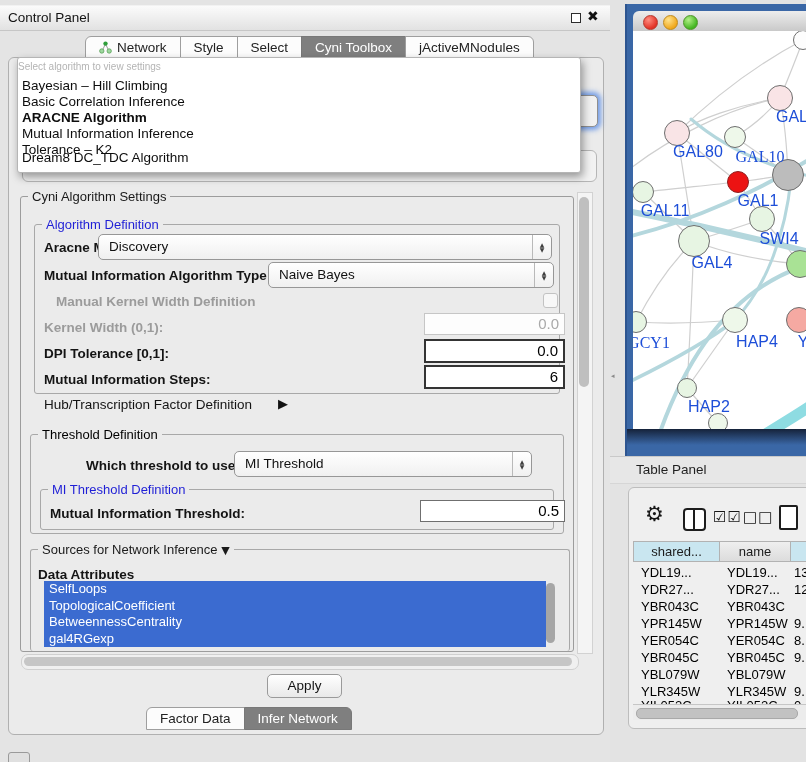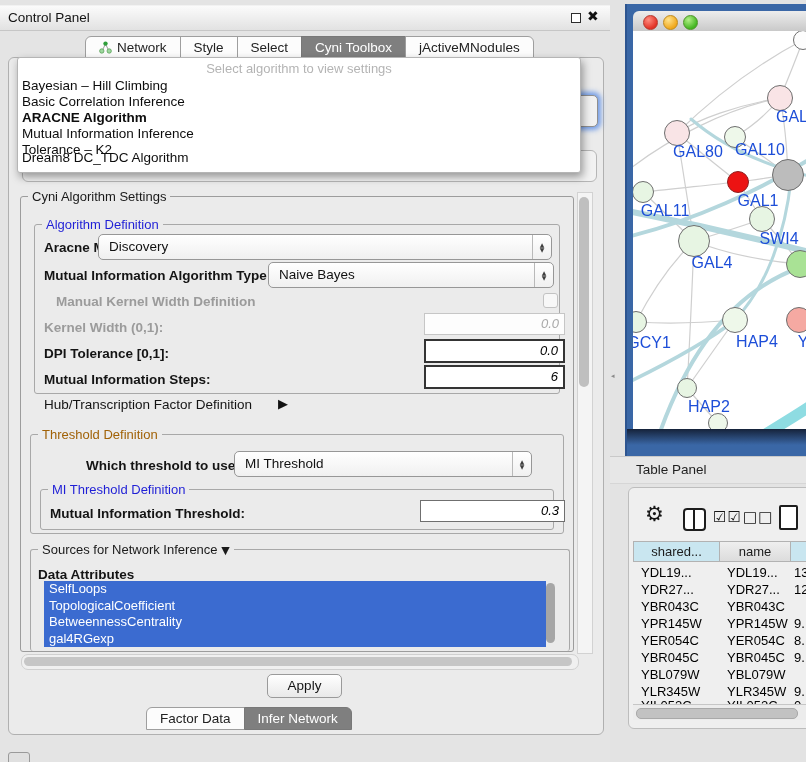"Select algorithm to view settings" .popup .ph { font-size: 13px -> 10px; text-align: center -> left }
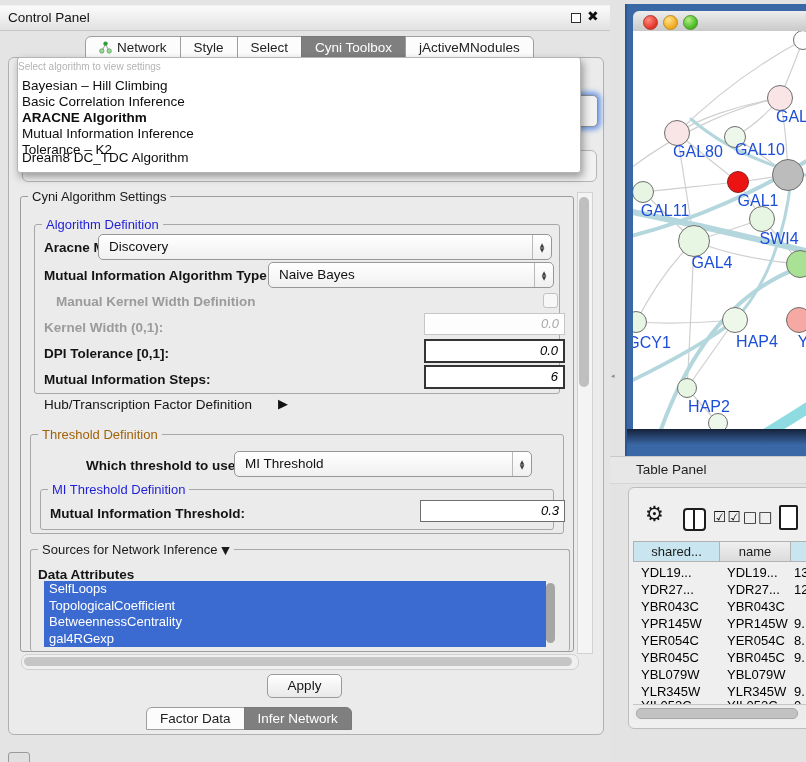"GAL10" span.nlabel { font-family: none -> Liberation Serif, serif; top: 119px -> 126px }
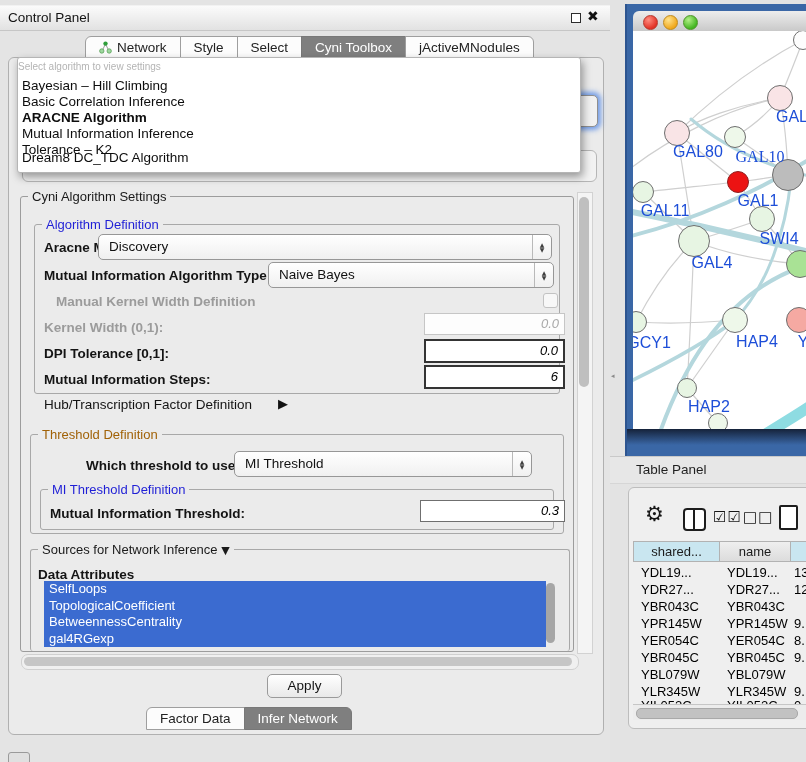"0.0" .tfield { font-size: 13px -> 15px; font-style: italic -> none }
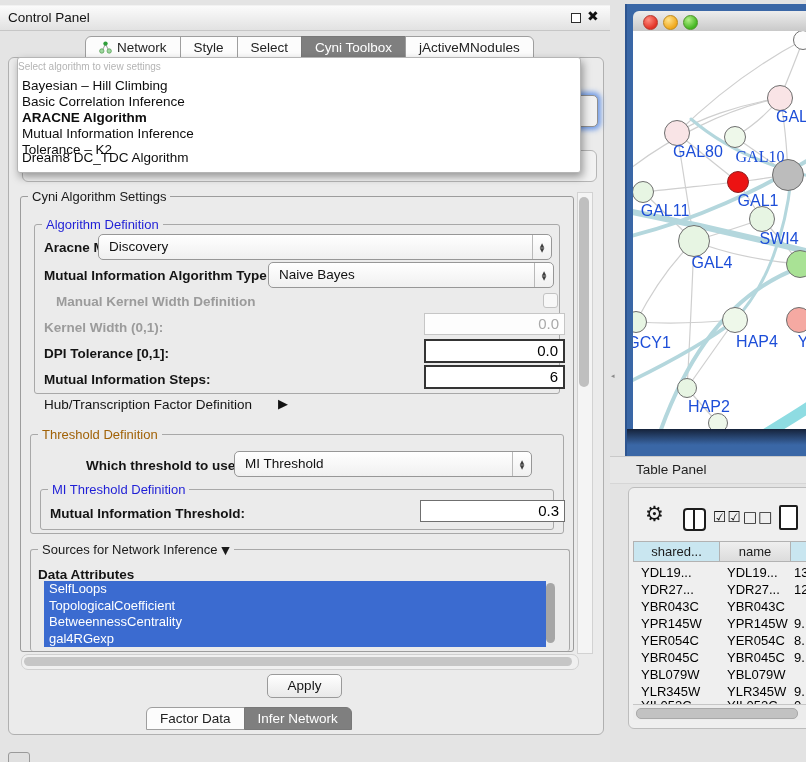"GCY1" span.nlabel { font-family: none -> Liberation Serif, serif }
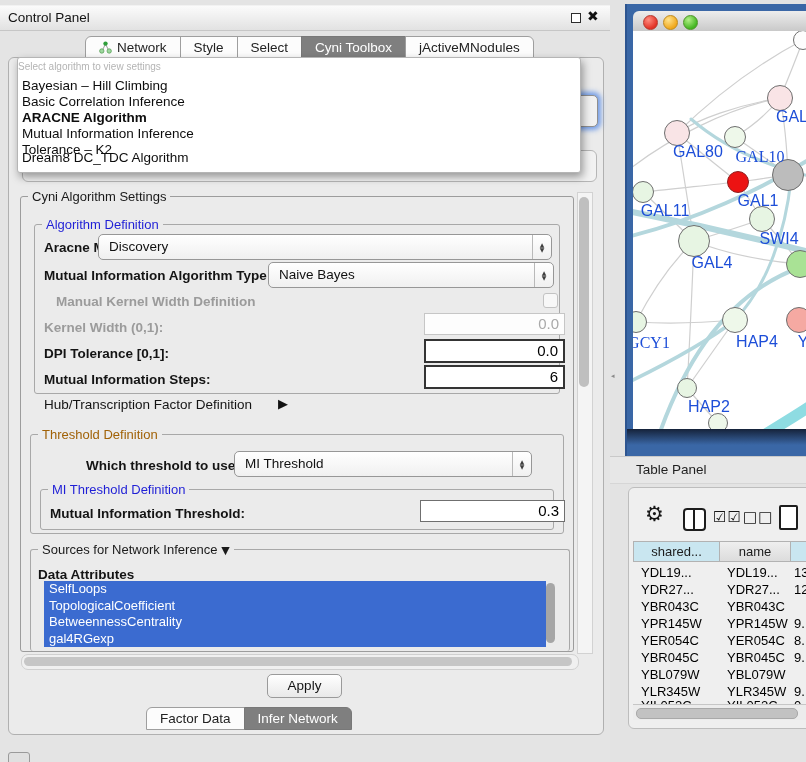"Threshold Definition" .gtitle.green { color: #a16207 -> #000000 }
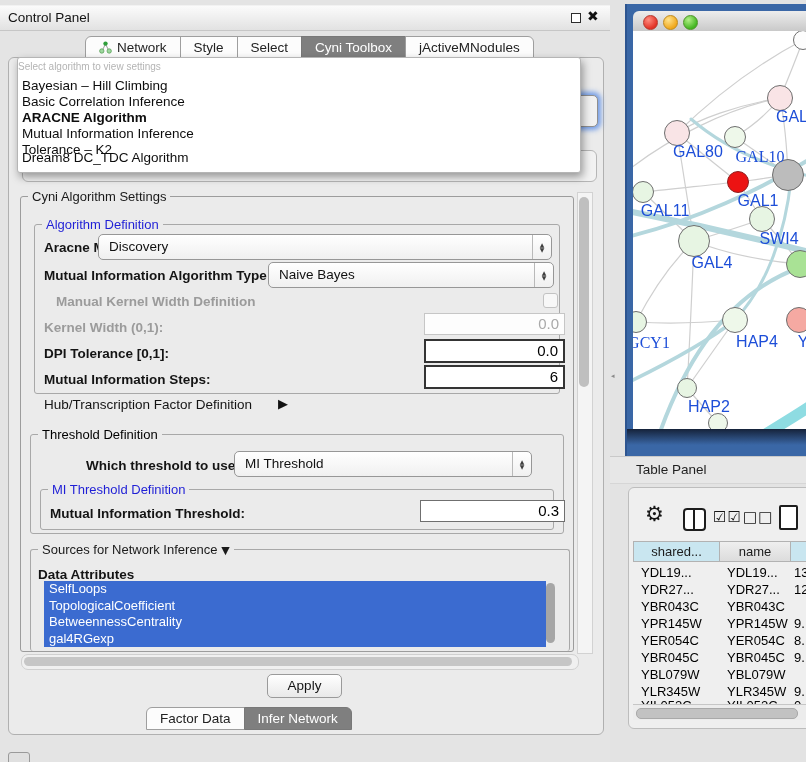"0.3" div.tfield { text: 0.3 -> 0.5 }
